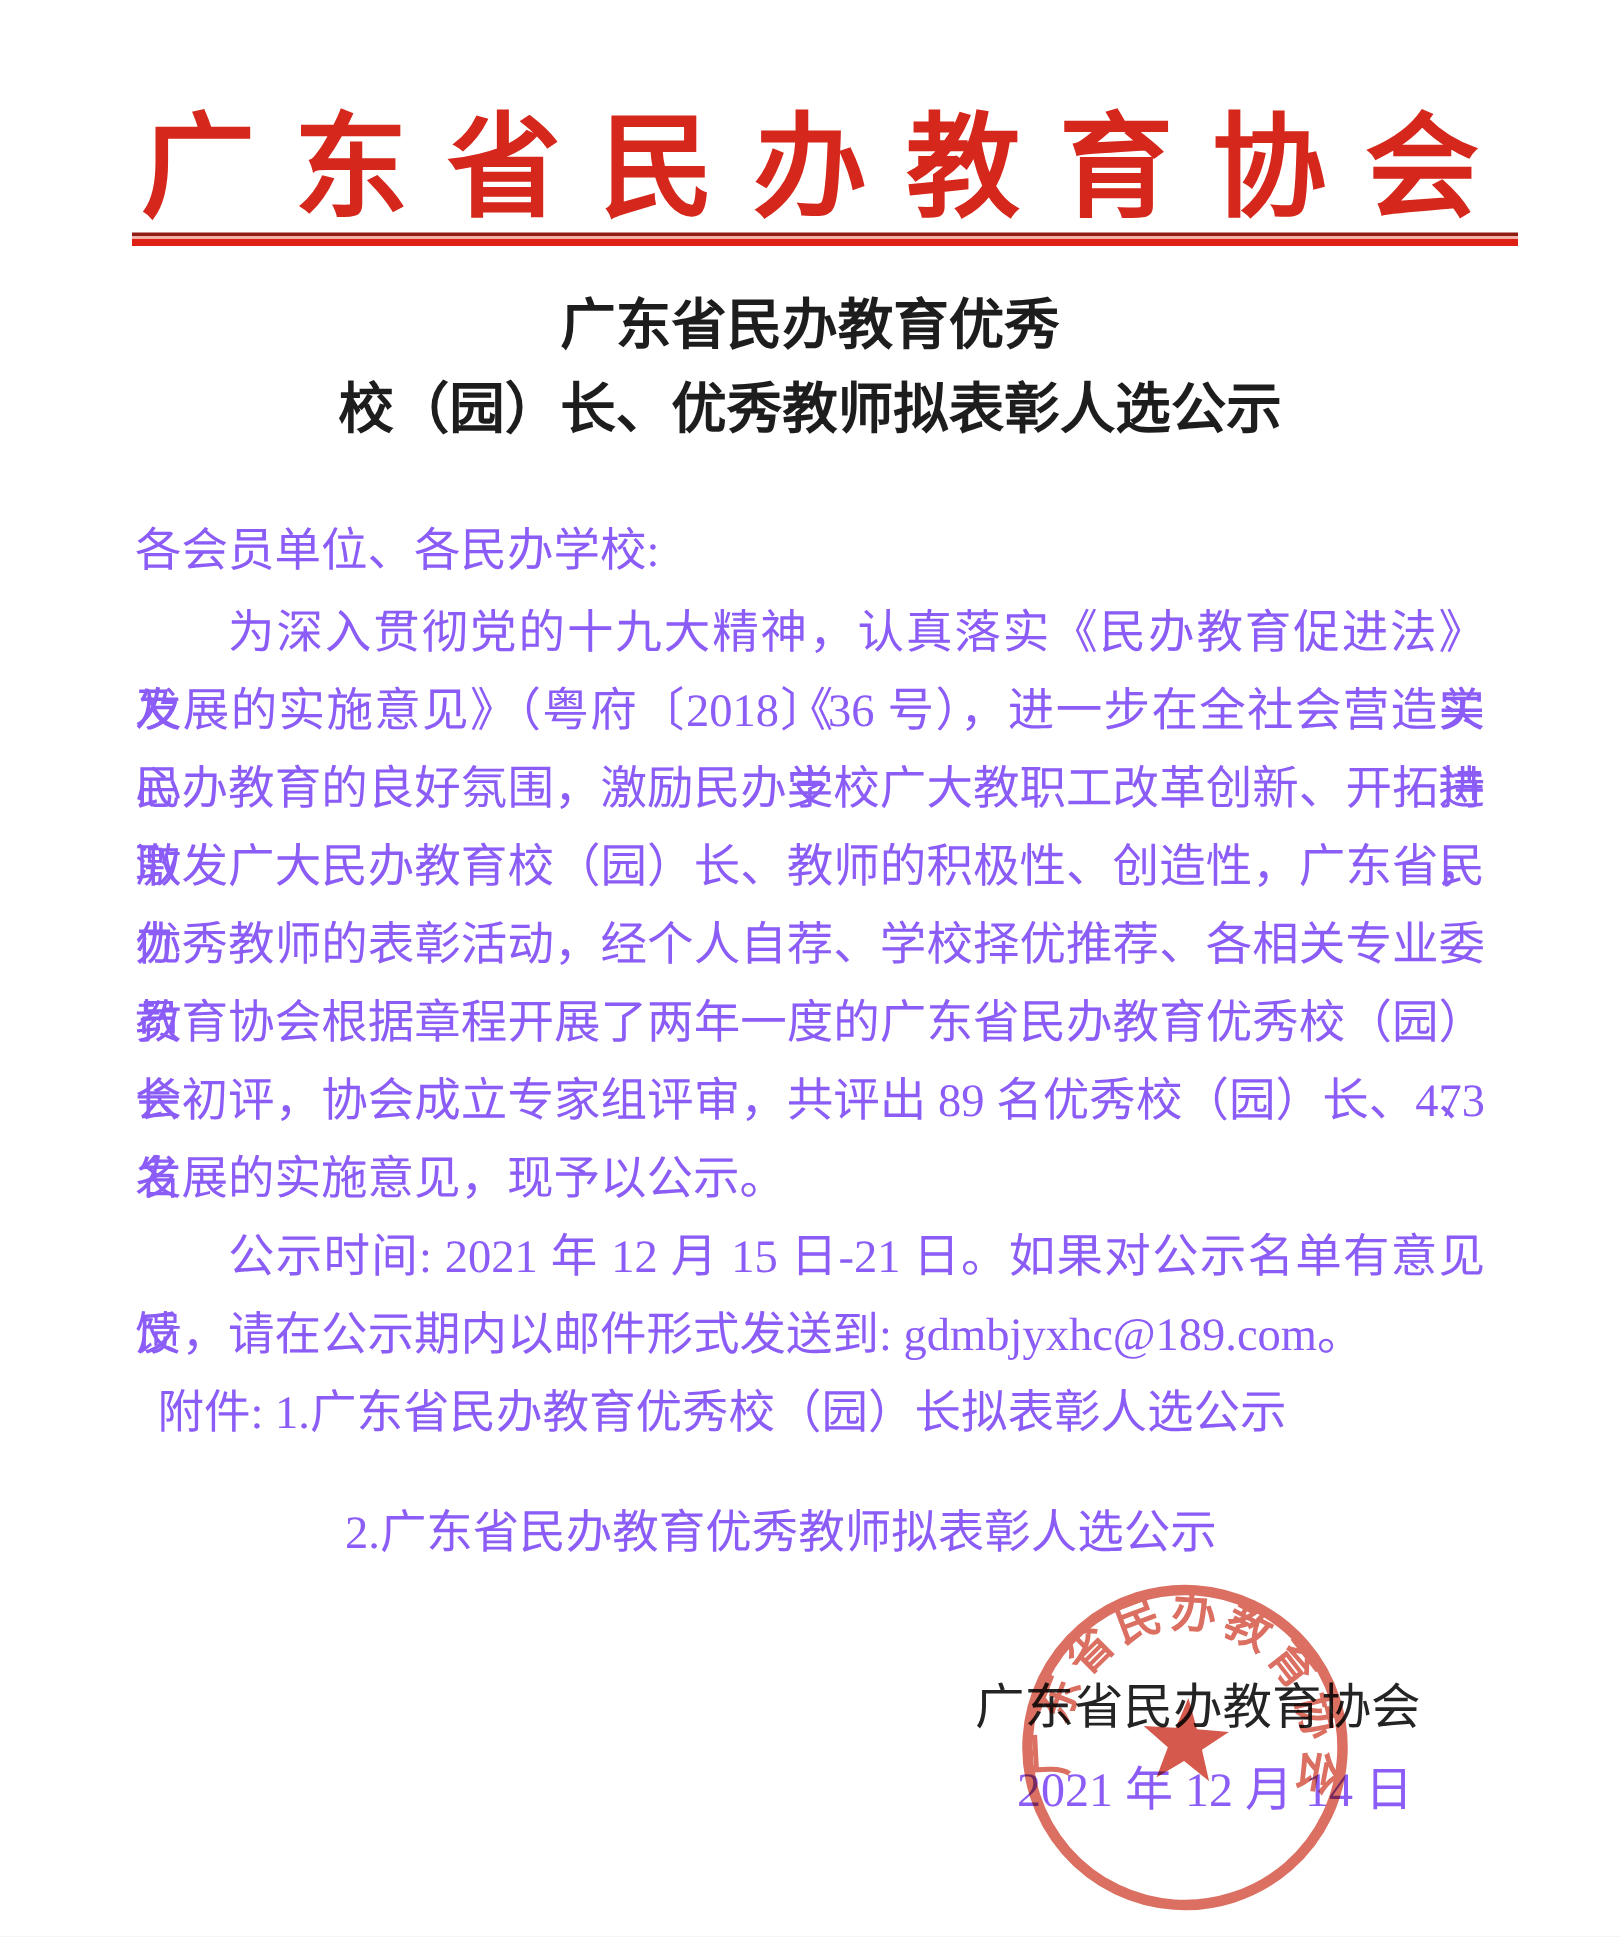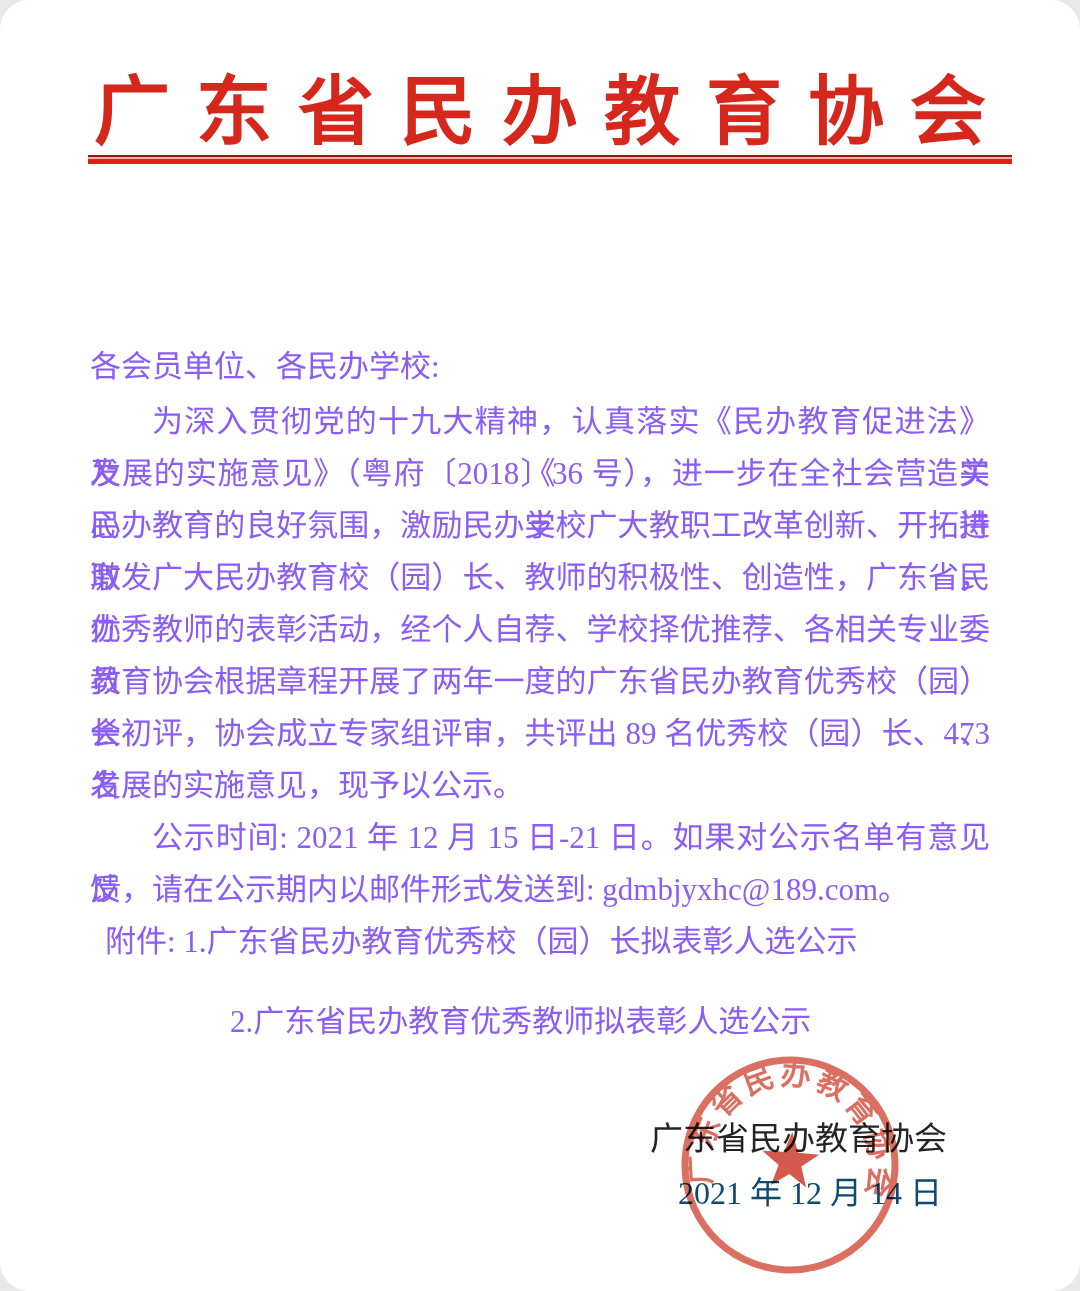"广东省民办教育协会" .page { border-radius: 29px -> none }
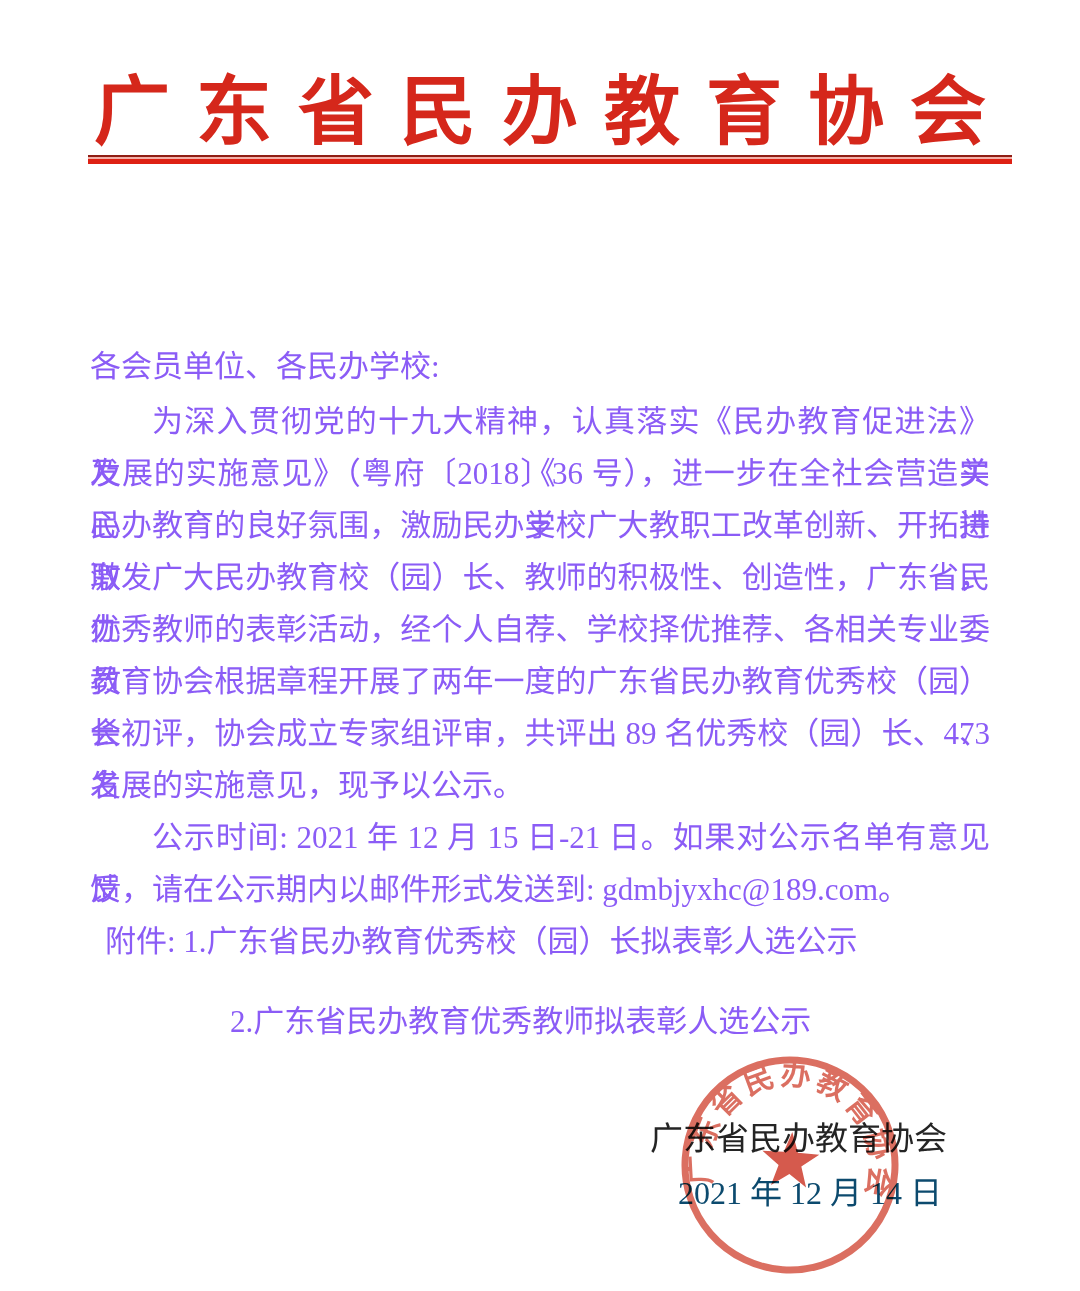"广东省民办教育优秀" div.doc-title { html: none -> <div> <div>广东省民办教育优秀</div> <div>校（园）长、优秀教师拟表彰人选公示</div> </div> }
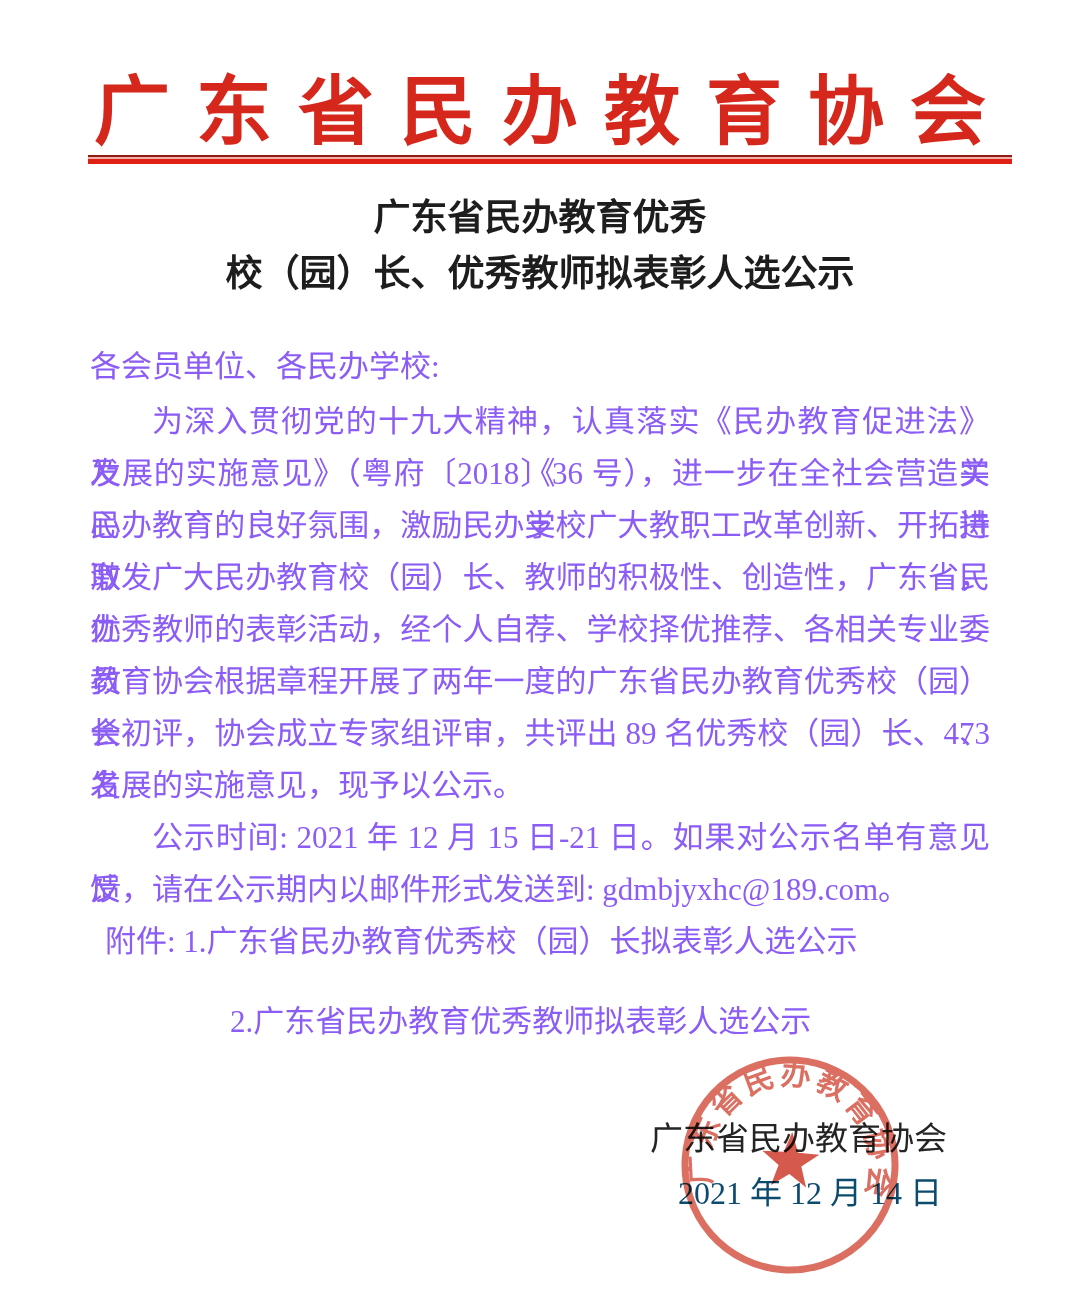"2021 年 12 月 14" .sig-date { color: #0c4a6e -> #8b5cf6 }
